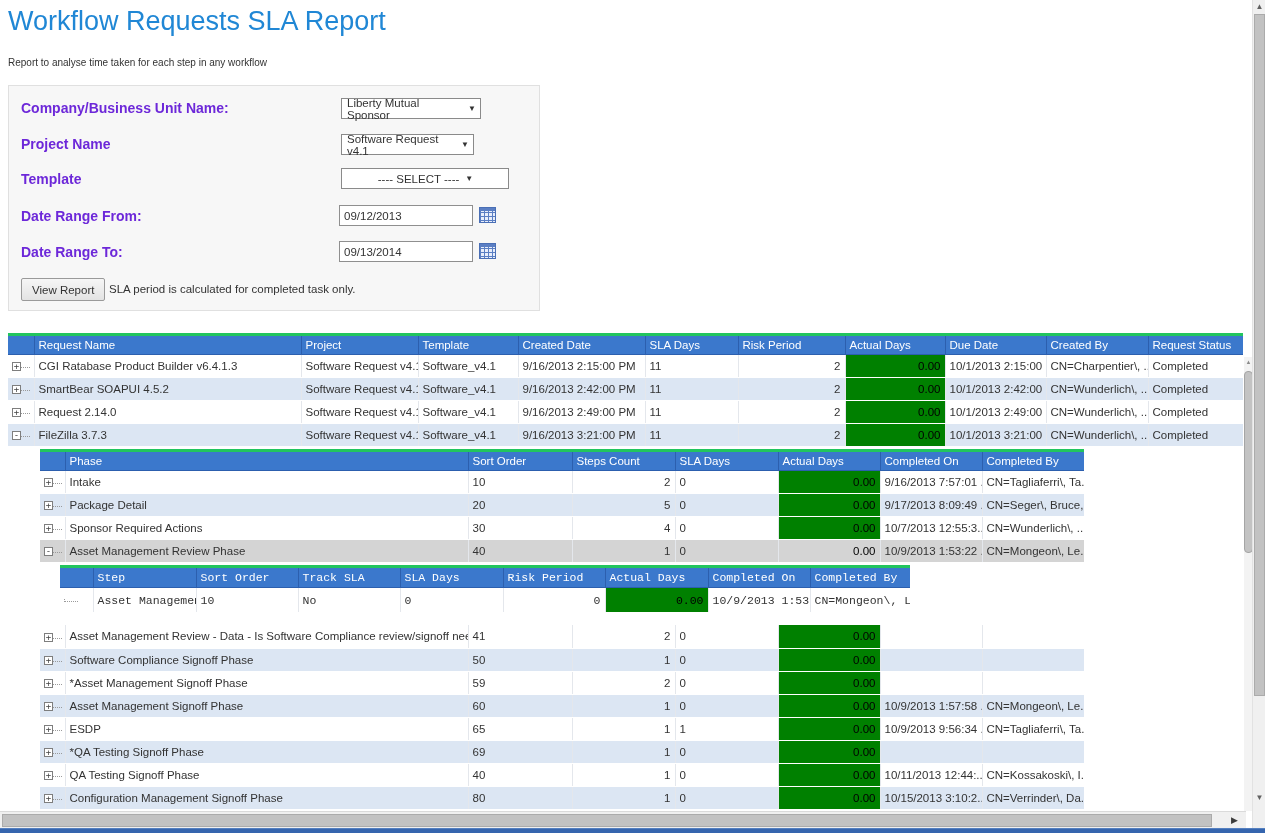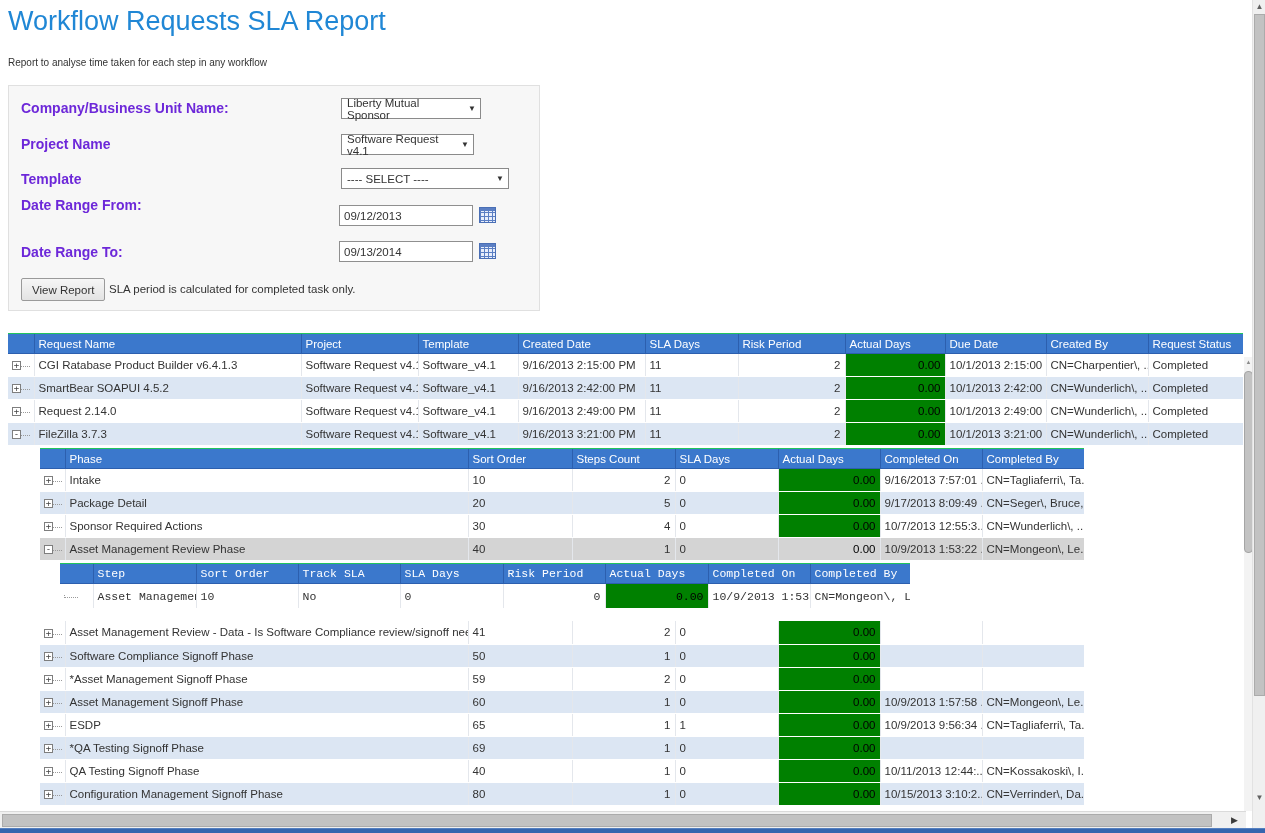"Liberty Mutual Sponsor" .fake-select { justify-content: space-between -> center }
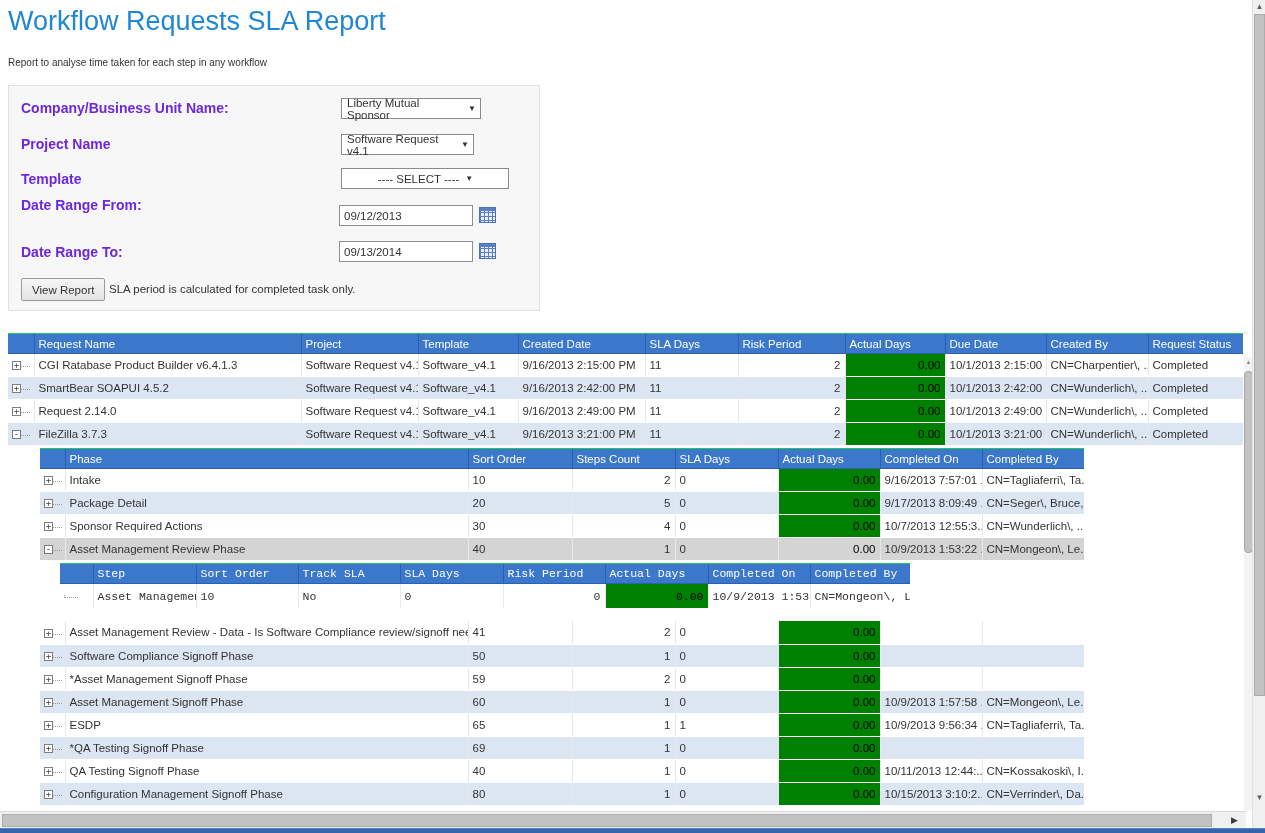"Date Range From:" div.f-label { top: 111px -> 122px }
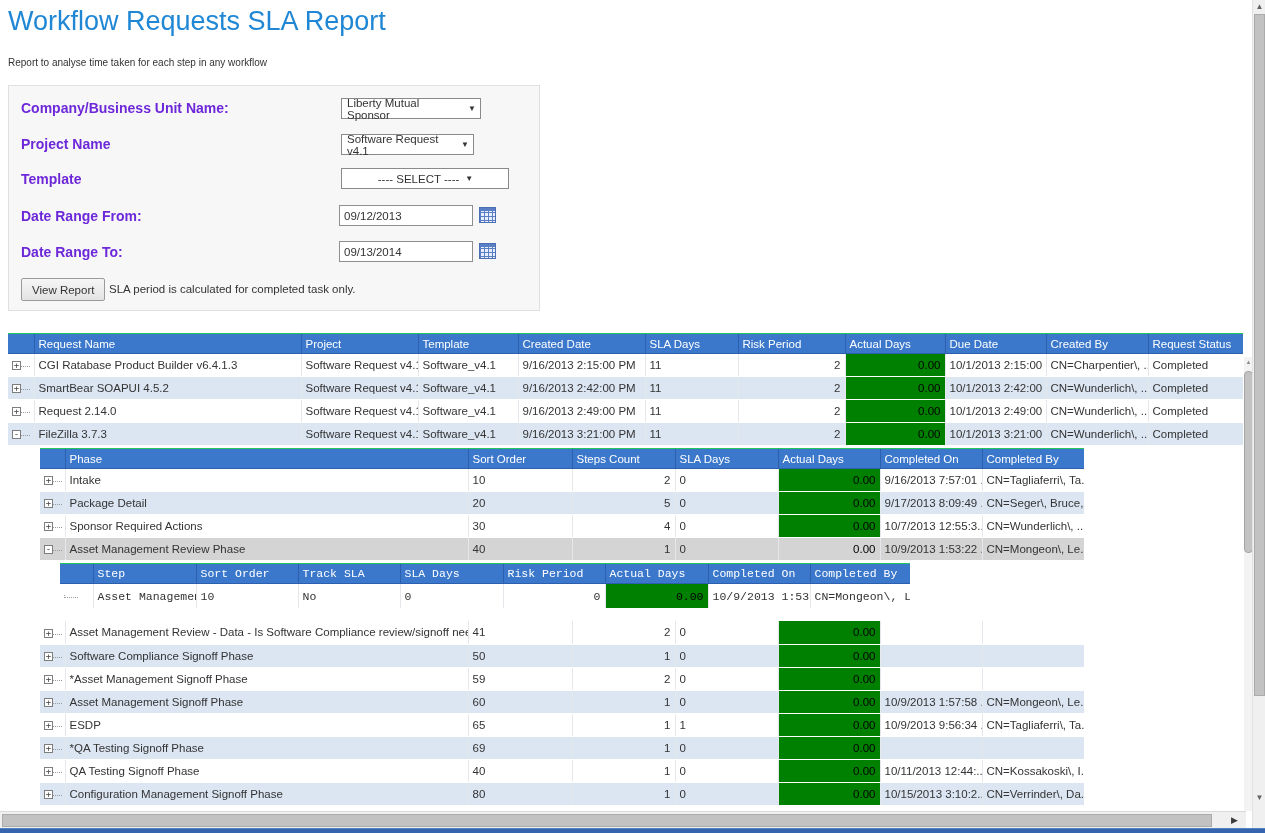"Request Name" .hcell { border-top: 1px solid #22c55e -> 3px solid #22c55e }
